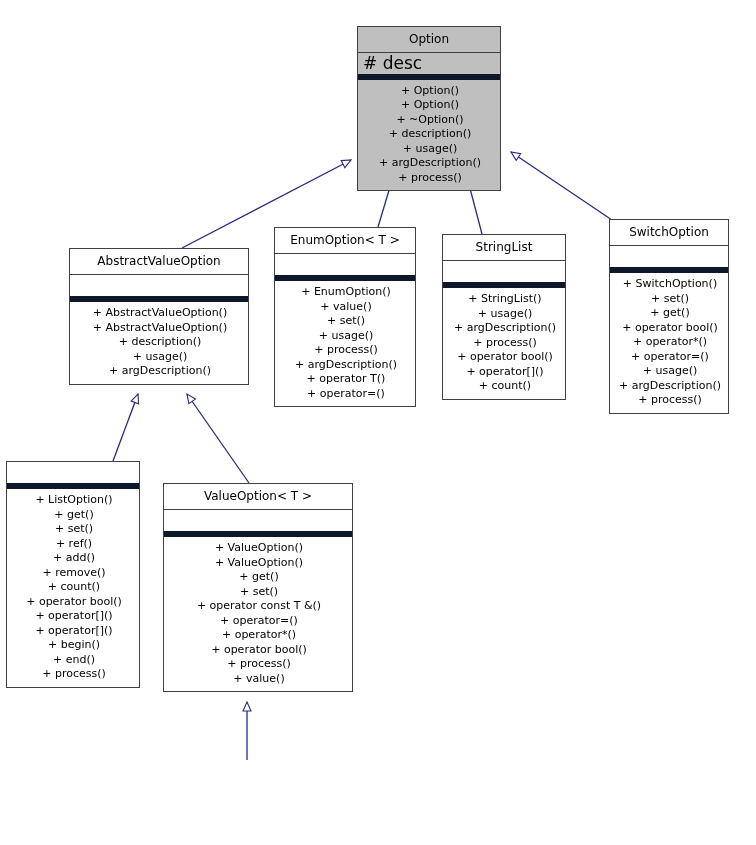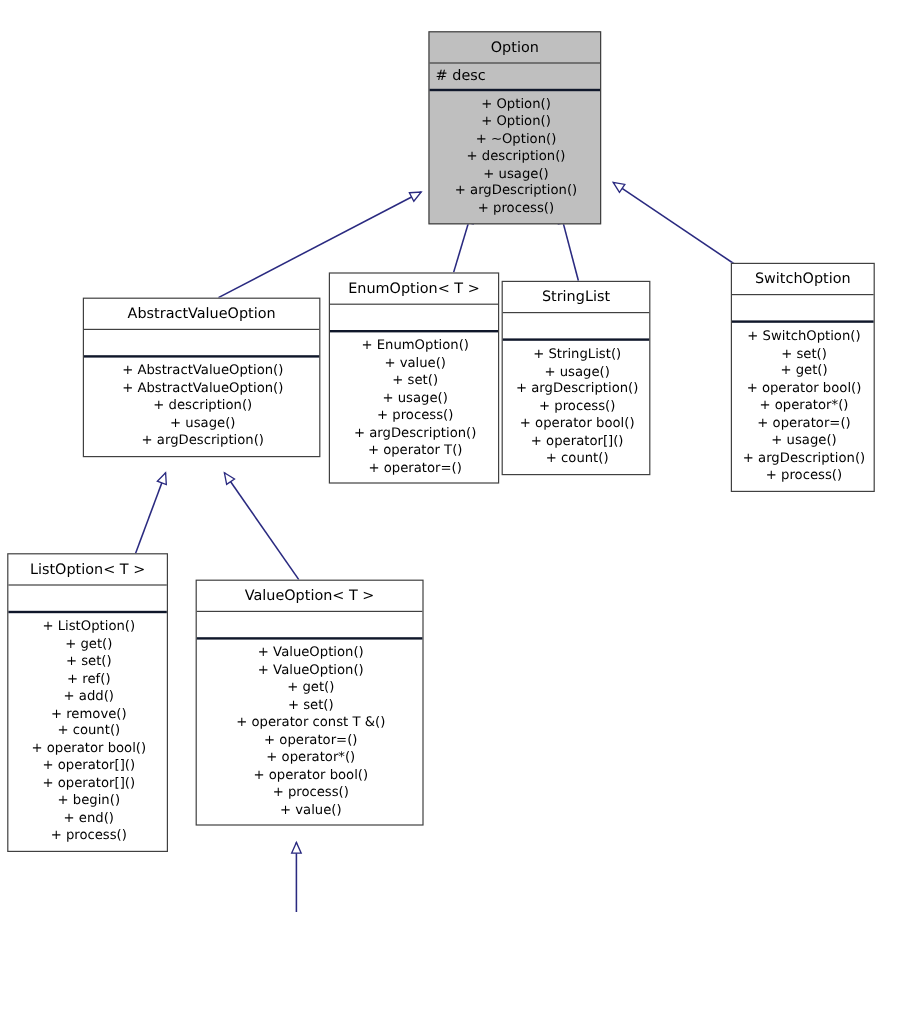"# desc" .uml-attrs { border-bottom: 2px solid #0f172a -> 6px solid #0f172a; font-size: 12px -> 17px }
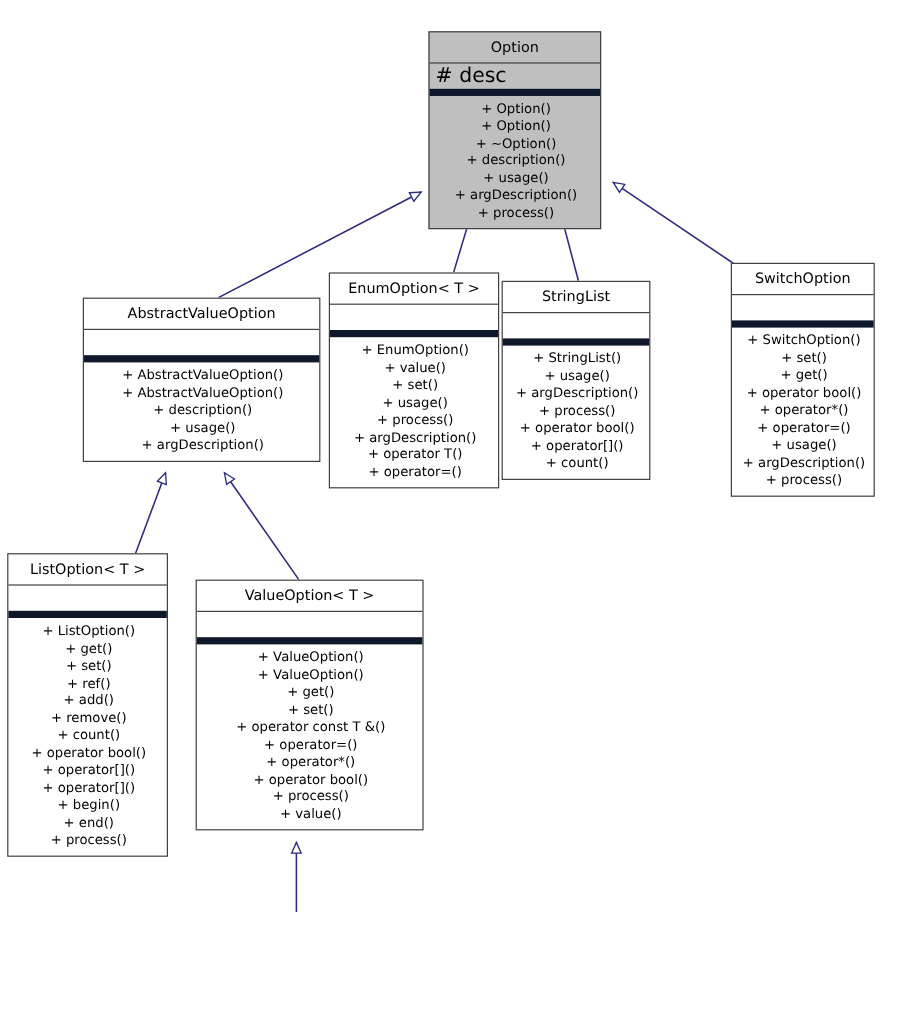"StringList" div.uml-class { left: 418px -> 442px }
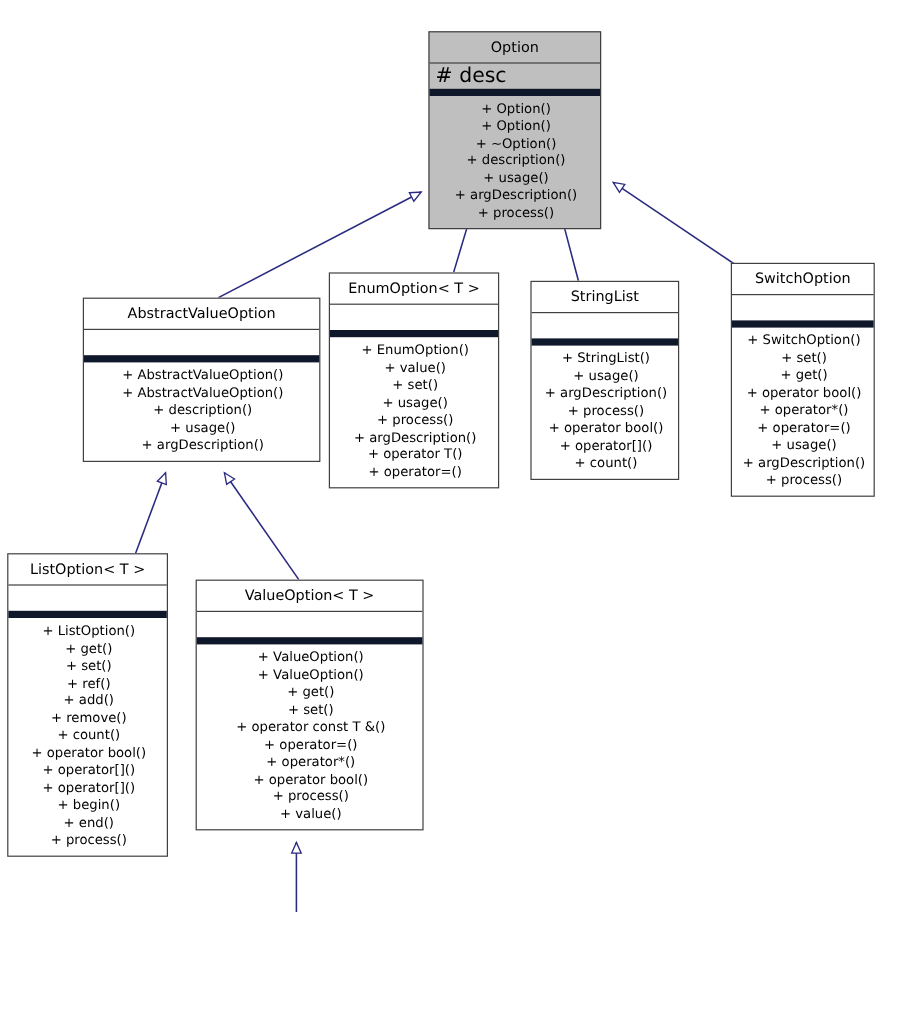"AbstractValueOption" div.uml-class { width: 198px -> 180px }
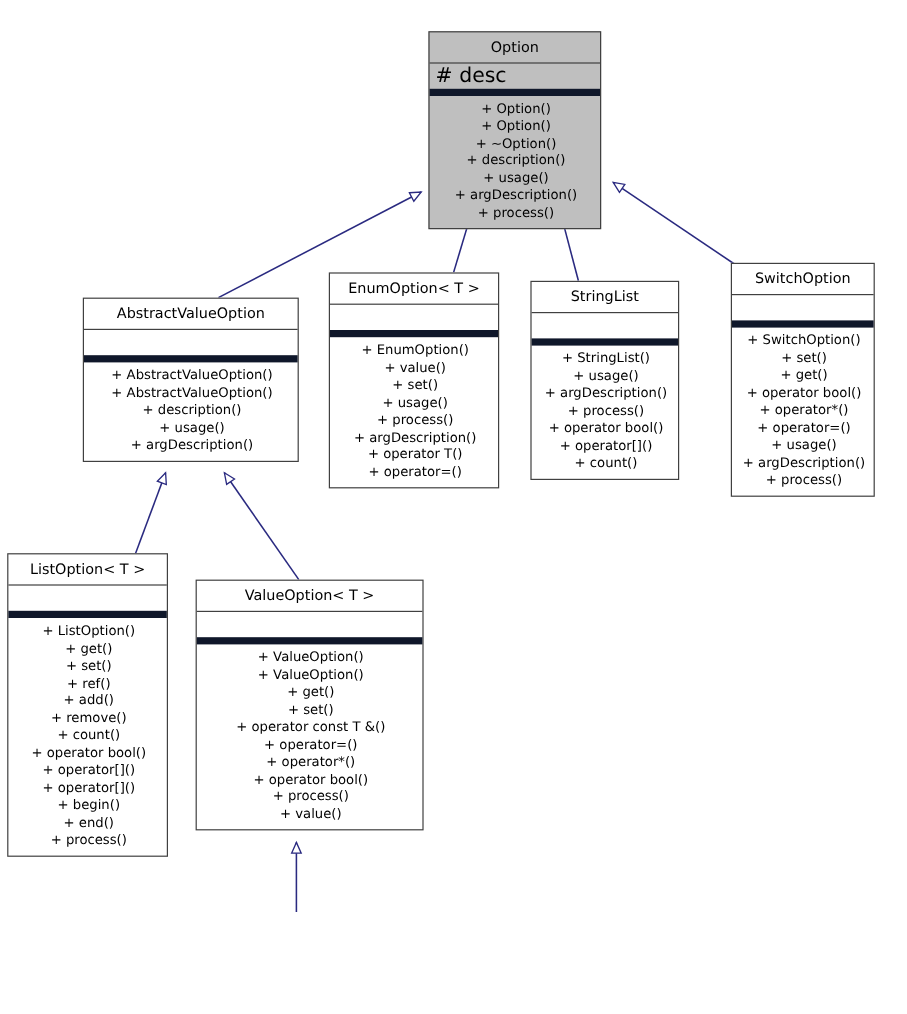"ListOption< T >" div.uml-title { html: <div>ListOption&lt; T &gt;</div> -> none }
